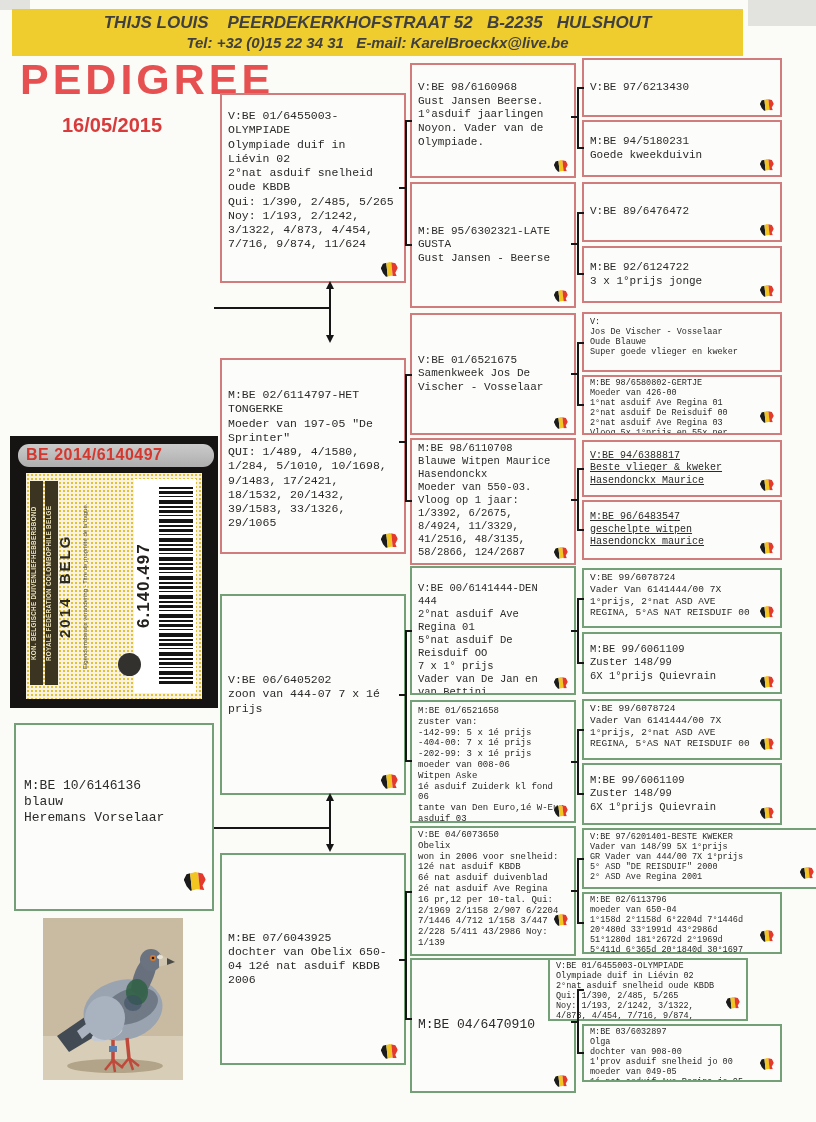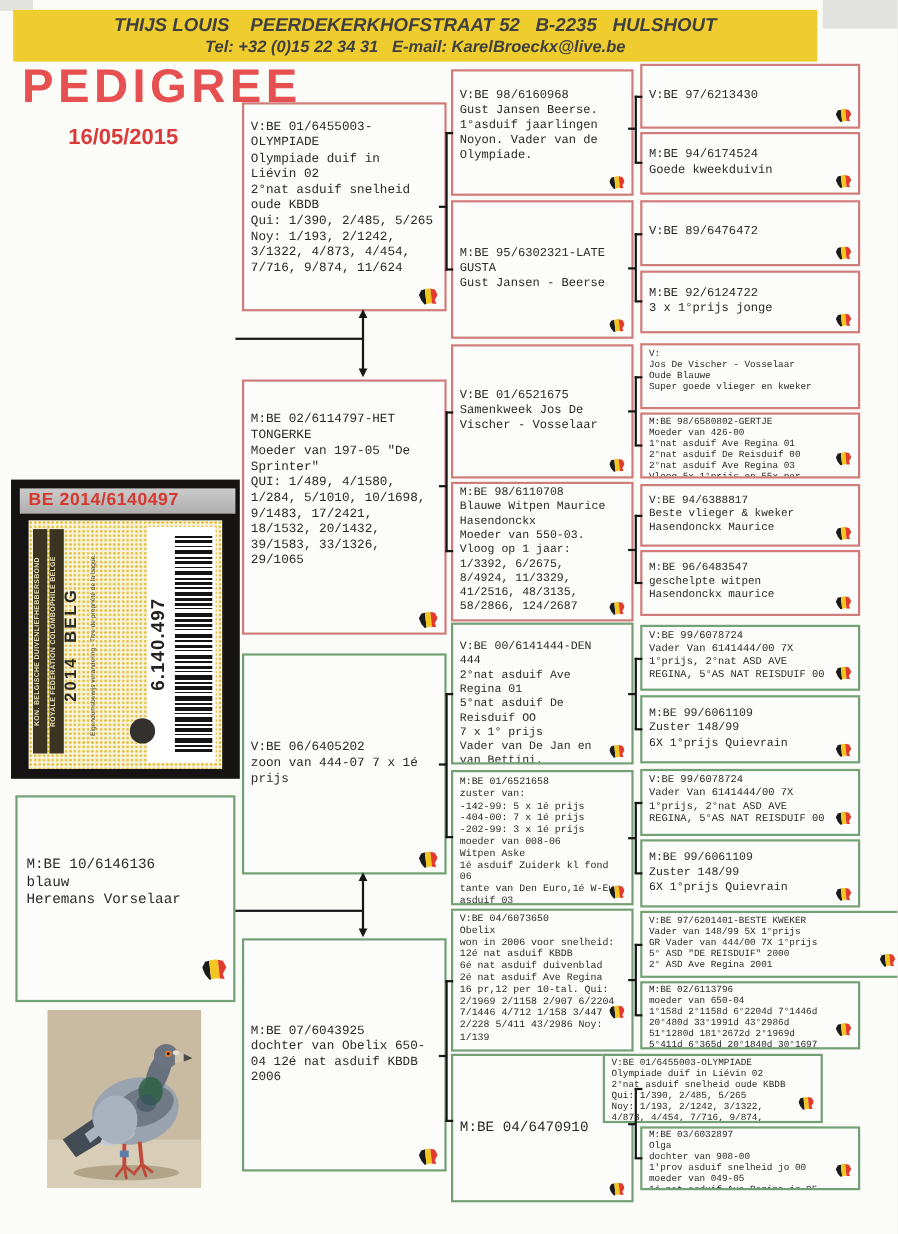"M:BE 94/6174524" div.ptext { text: 94/6174524 -> 94/5180231 }
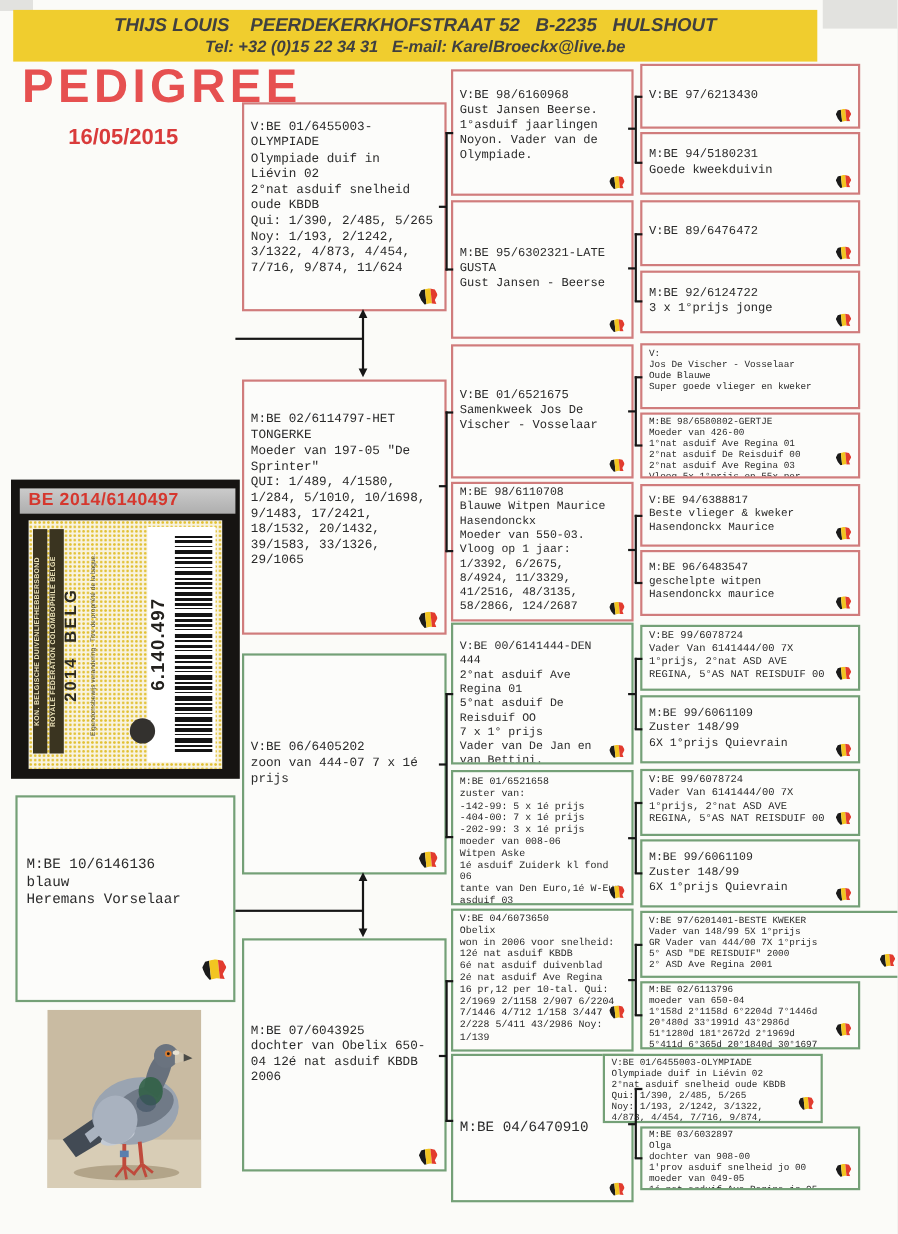"M:BE 02/6114797-HET" div.pbox { height: 232px -> 196px; top: 345px -> 358px }
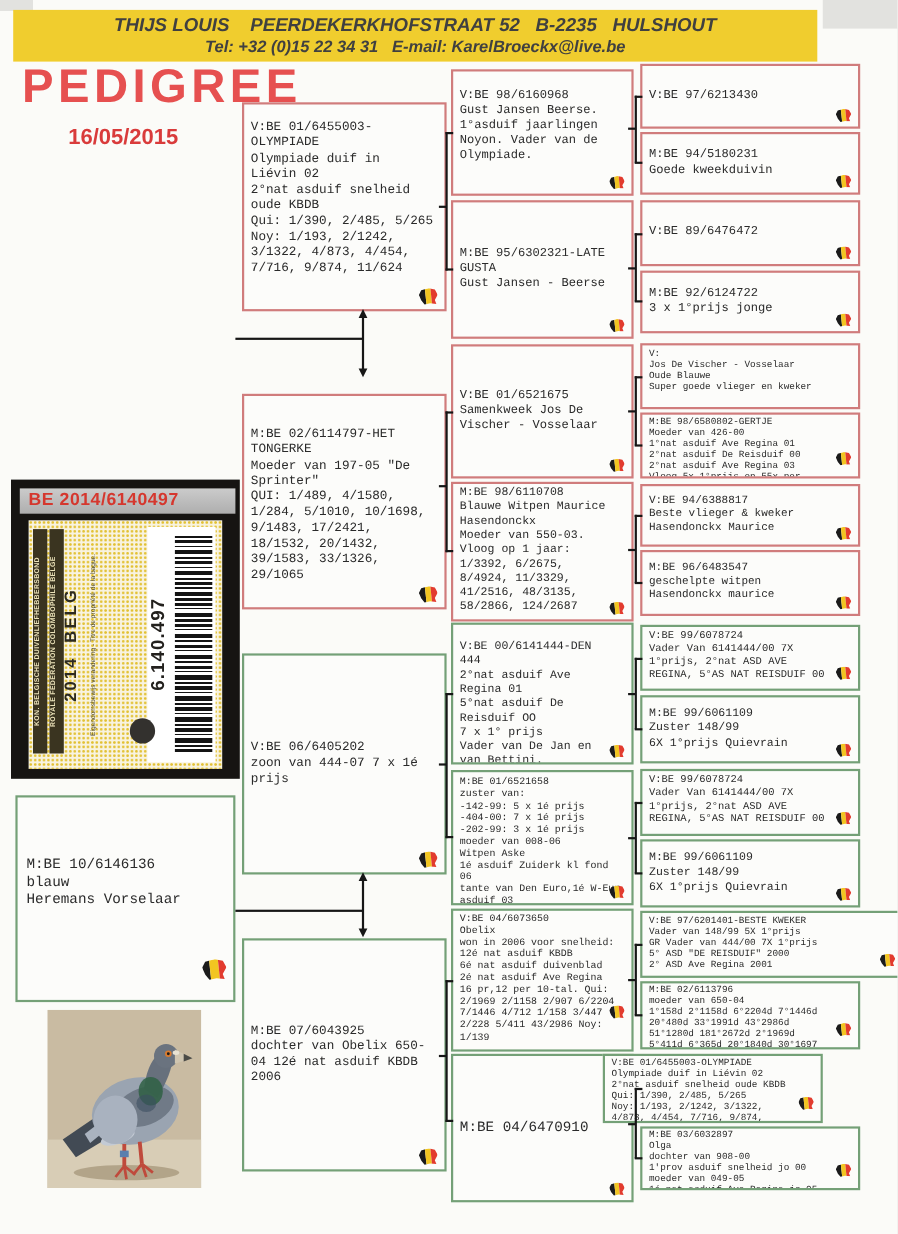"BE 2014/6140497" .ringstrip { border-radius: none -> 11px }
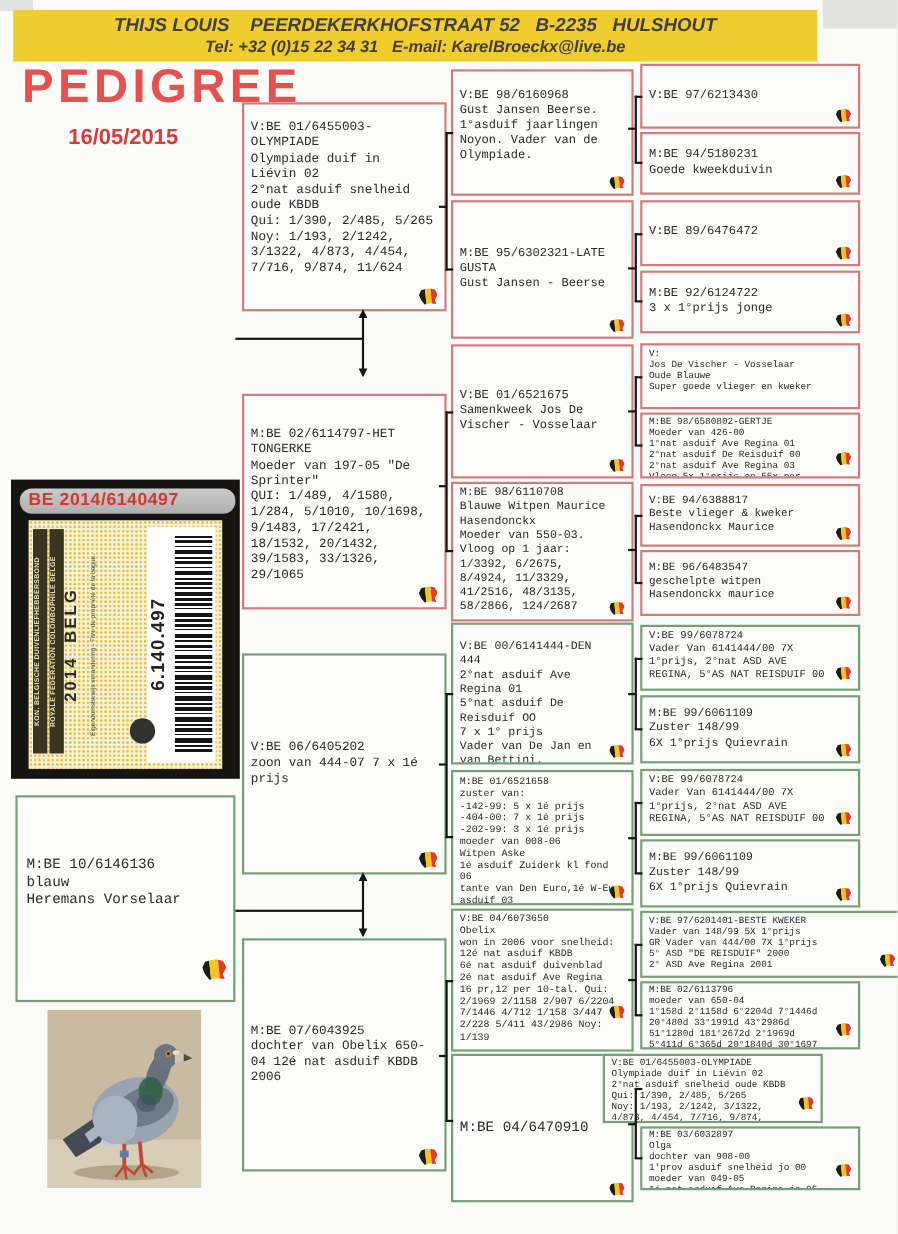"V:BE 94/6388817" .fs10 { text-decoration: none -> underline }
